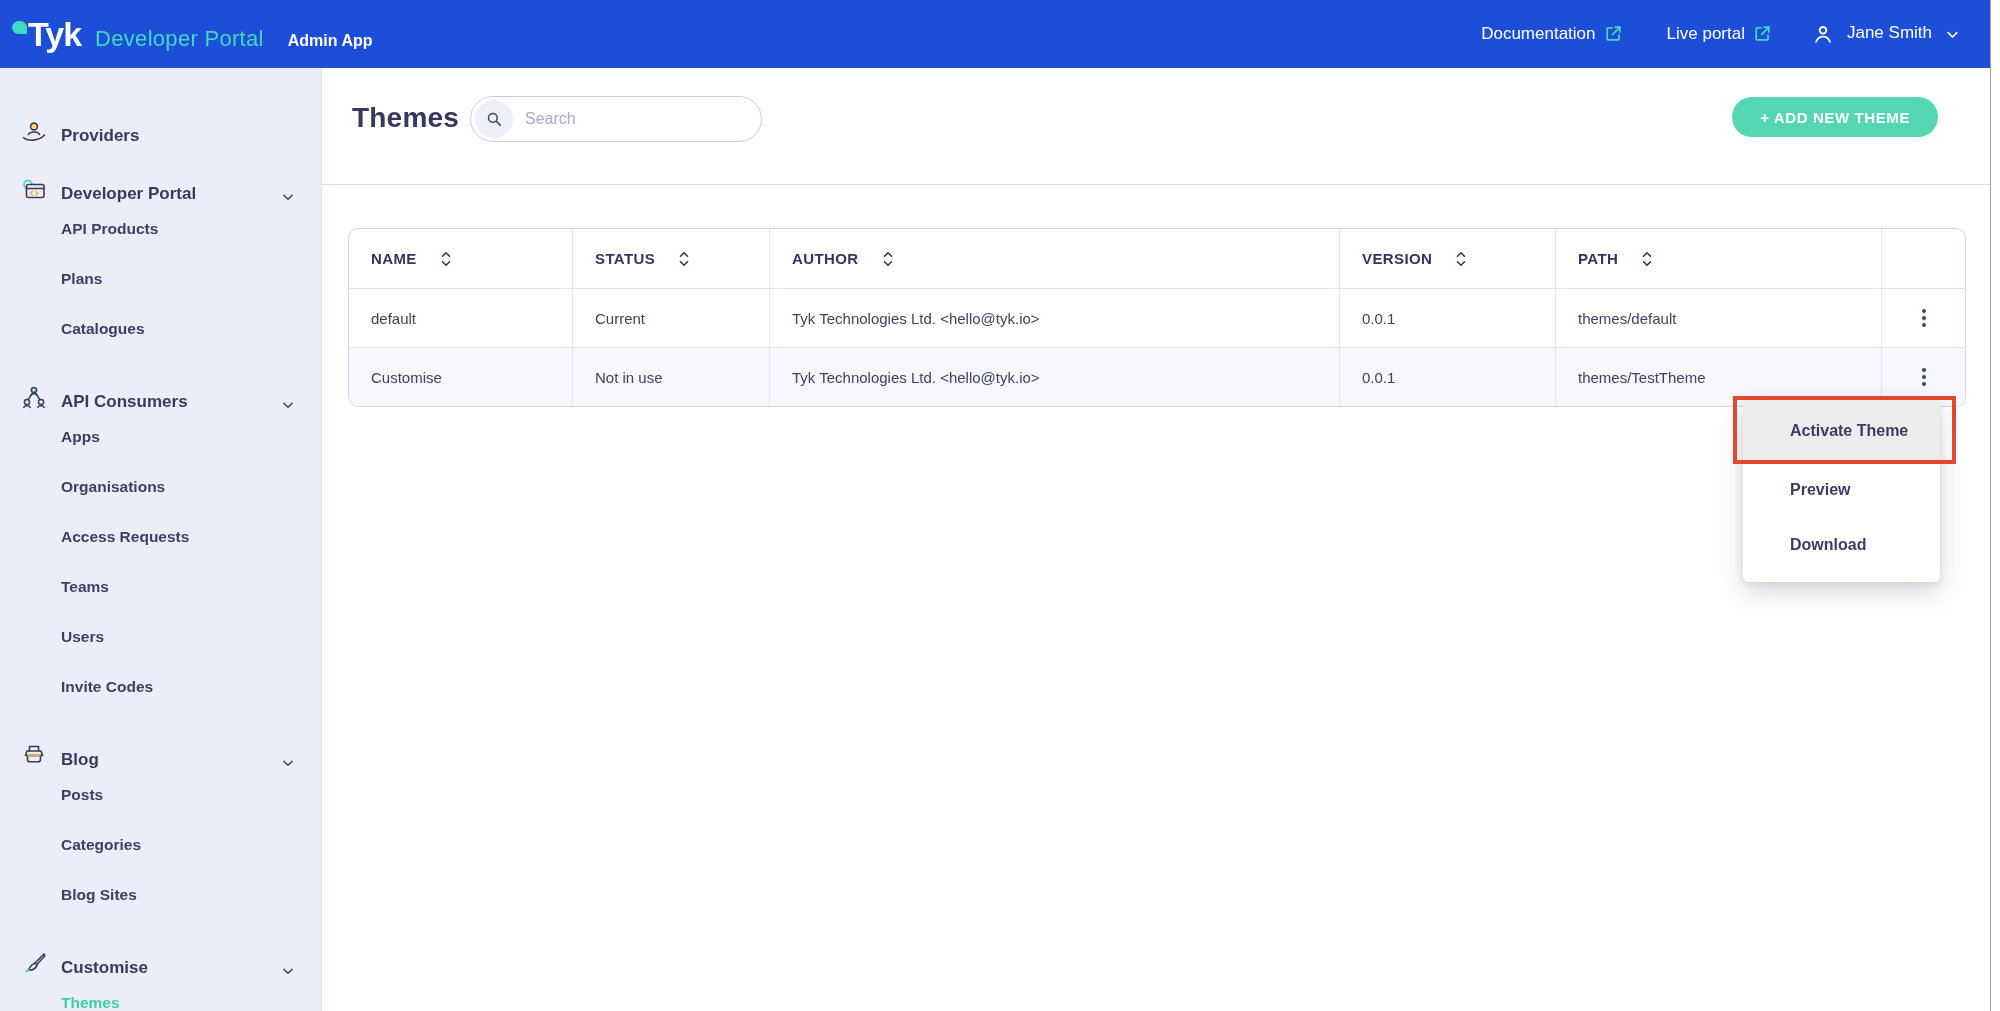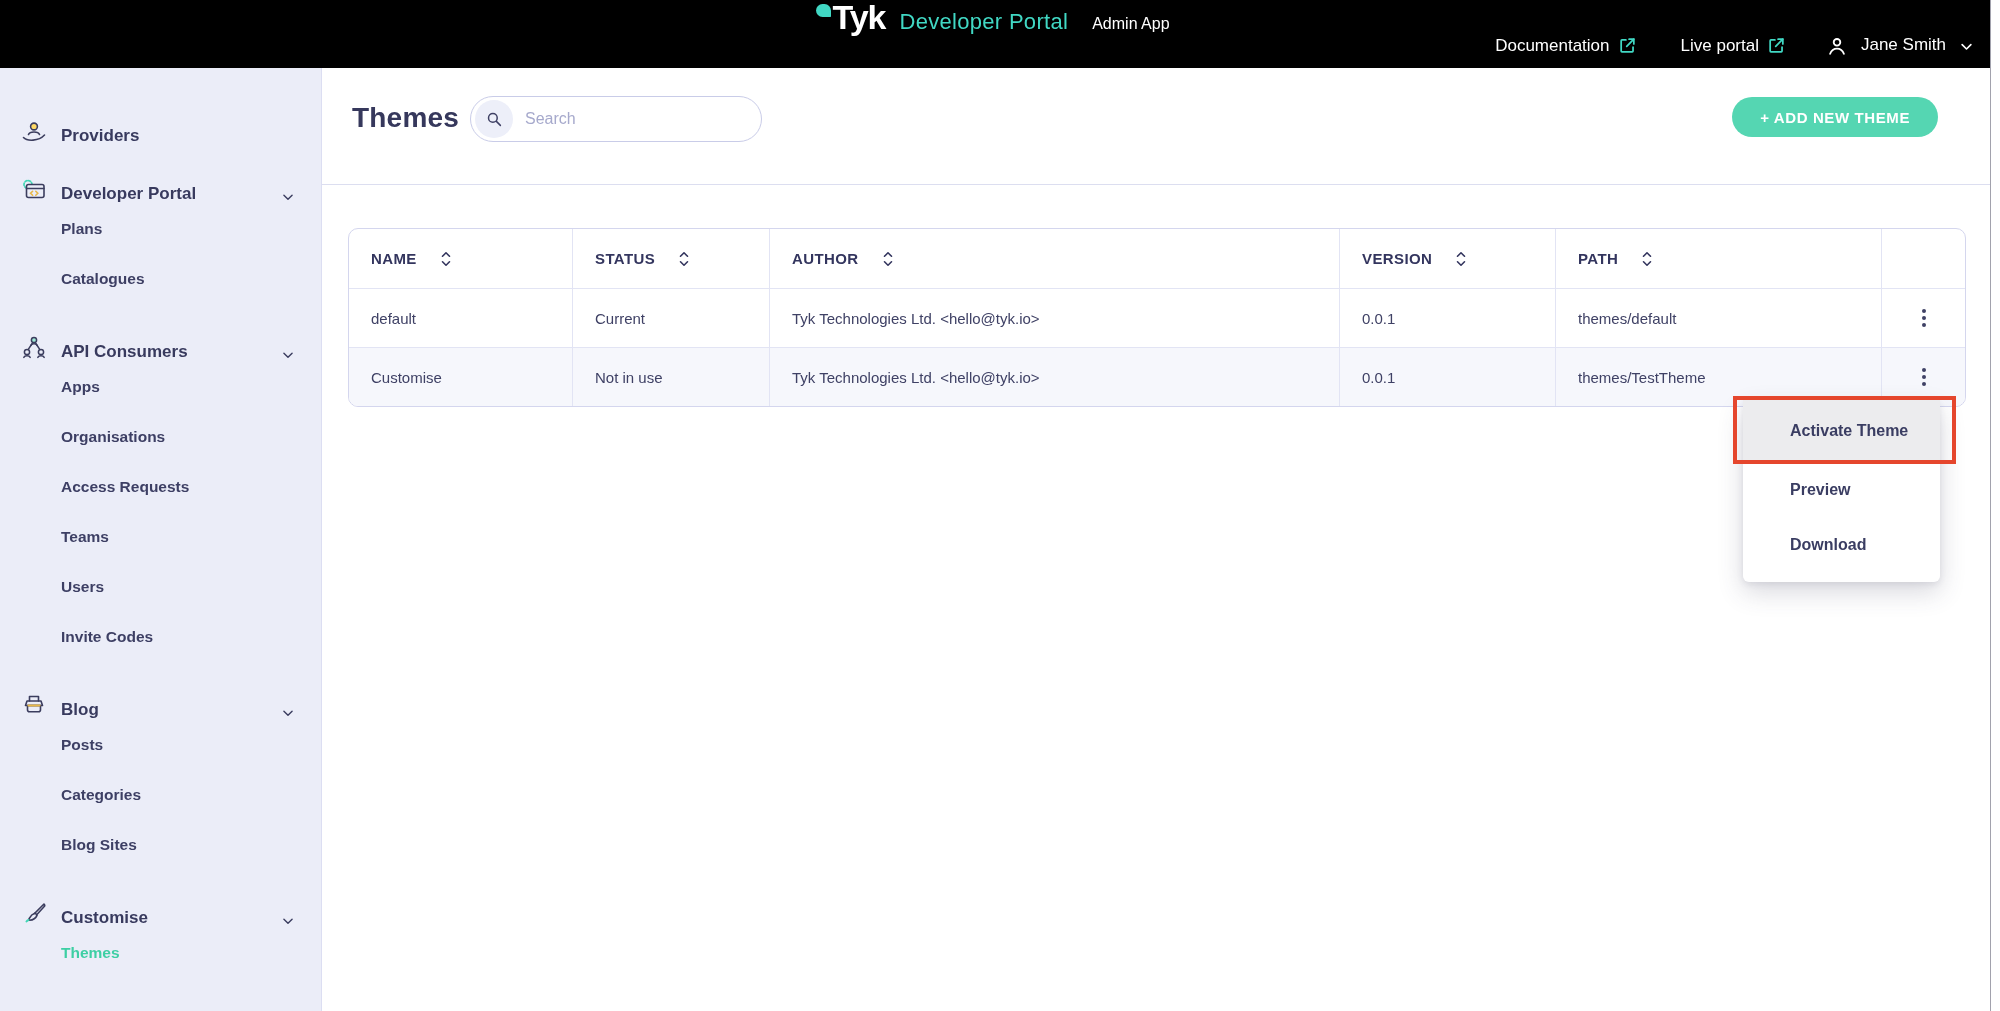"Tyk" .topbar { background: #000000 -> #1d4ed8; flex-direction: column -> none; padding: 0 16px 0 28px -> 0 30px 0 28px }
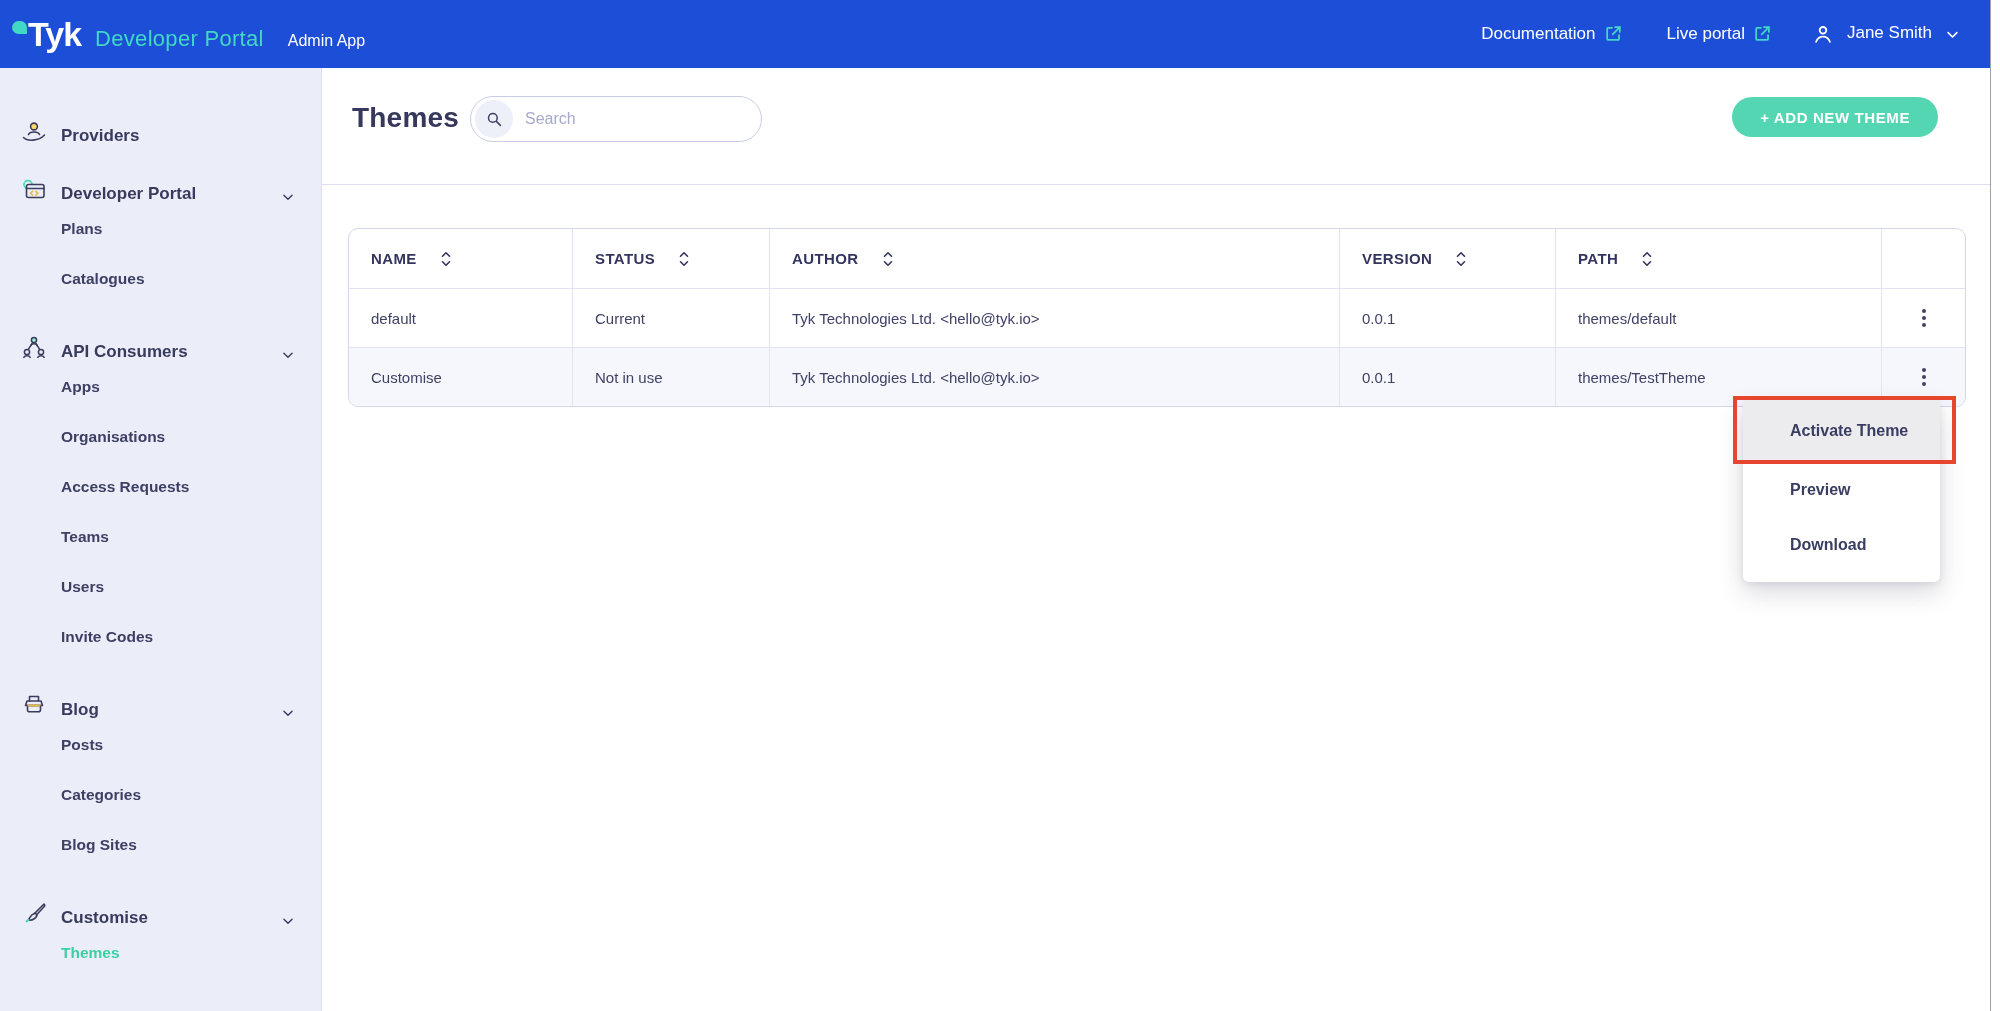"Admin App" .brand-app { font-weight: 400 -> 700 }
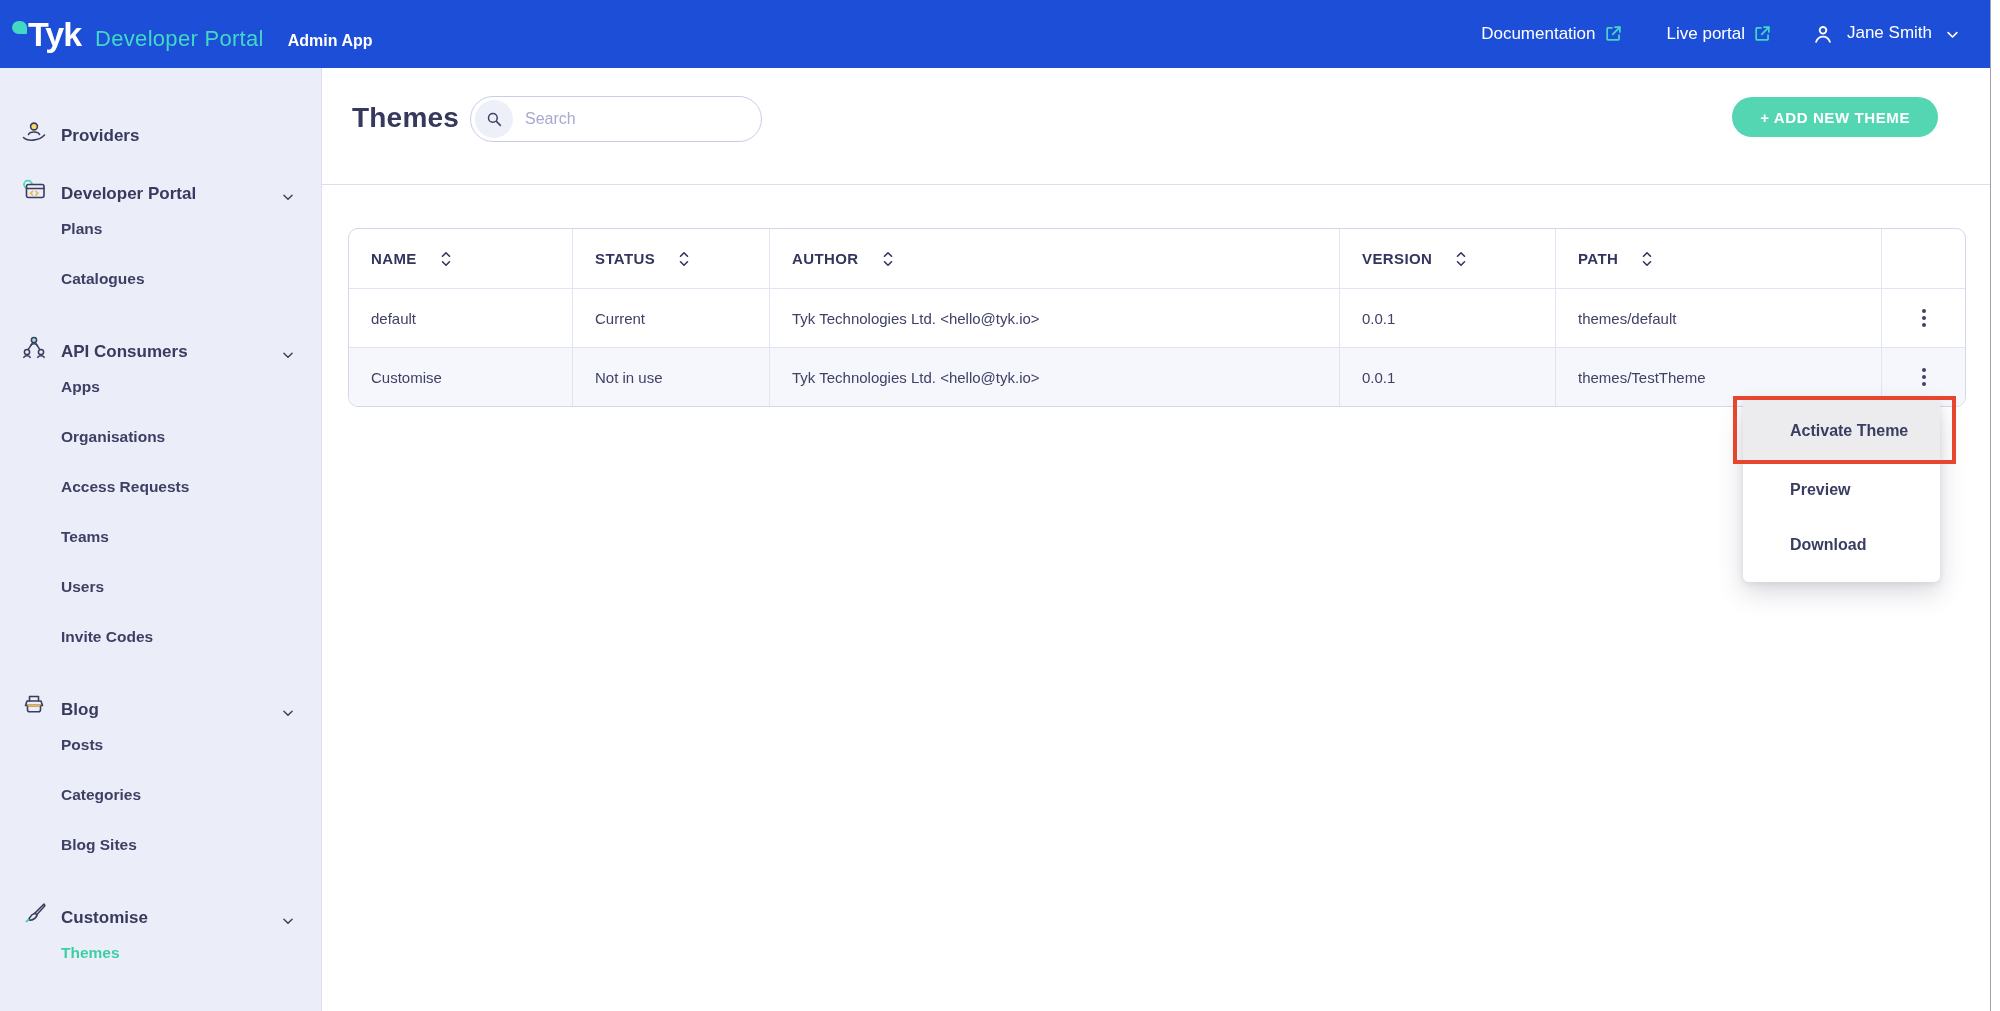"API Products" div.side-sub { html: none -> <div>API Products</div> }
